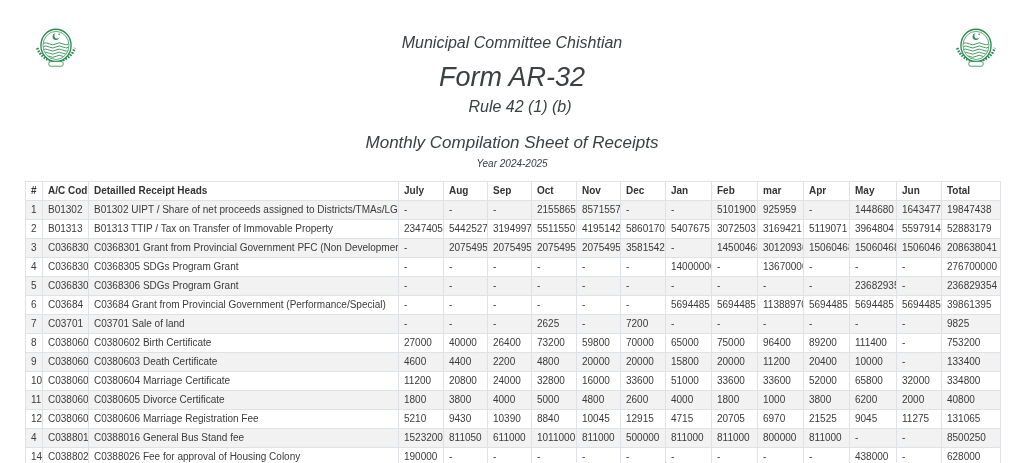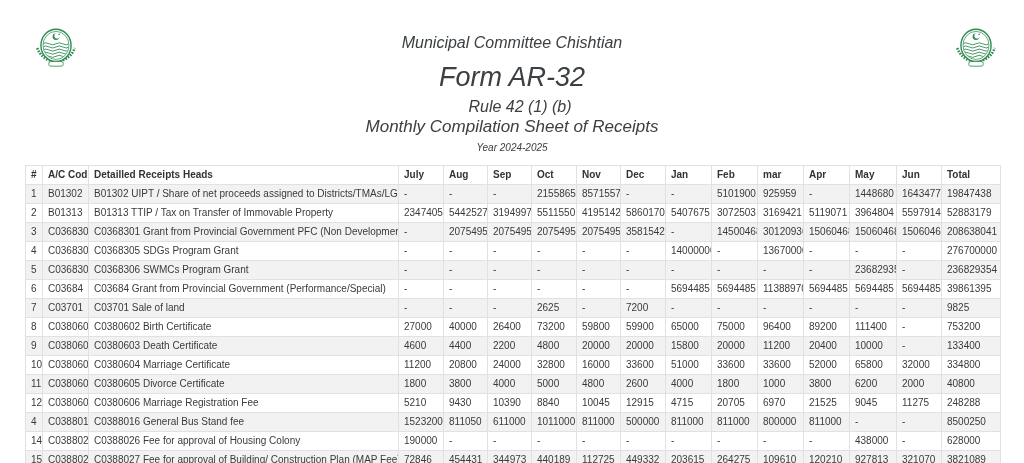"Monthly Compilation Sheet of Receipts" .sheet { margin: 1px 0 0 0 -> 17px 0 0 0 }
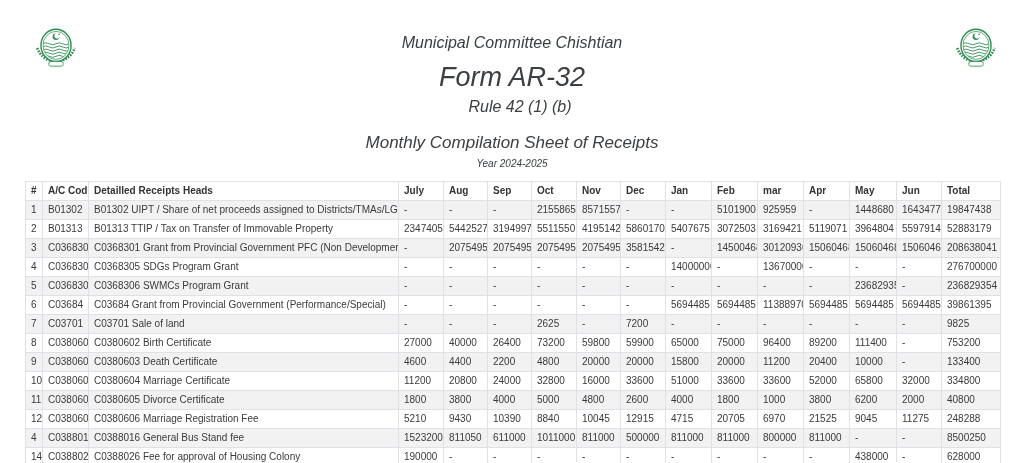"Detailled Receipts Heads" th { text: Receipts -> Receipt }
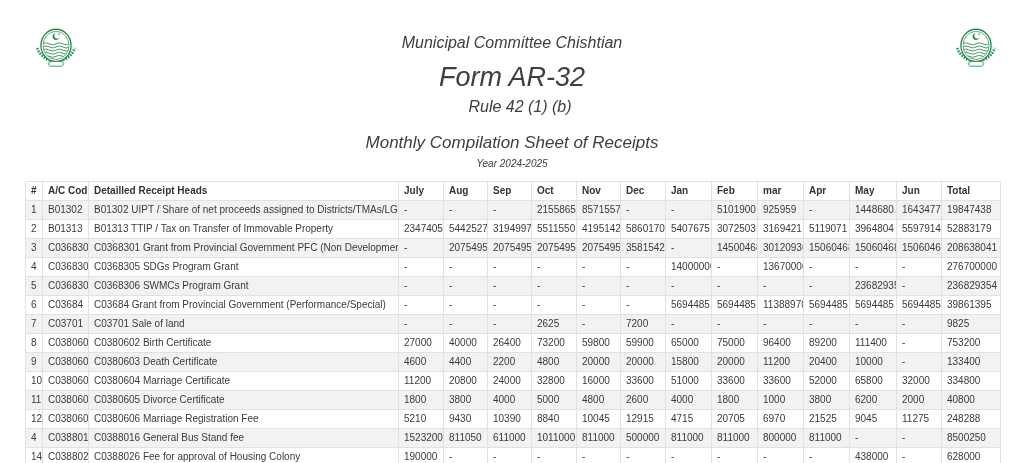"C0368306 SWMCs Program Grant" td { text: SWMCs -> SDGs }
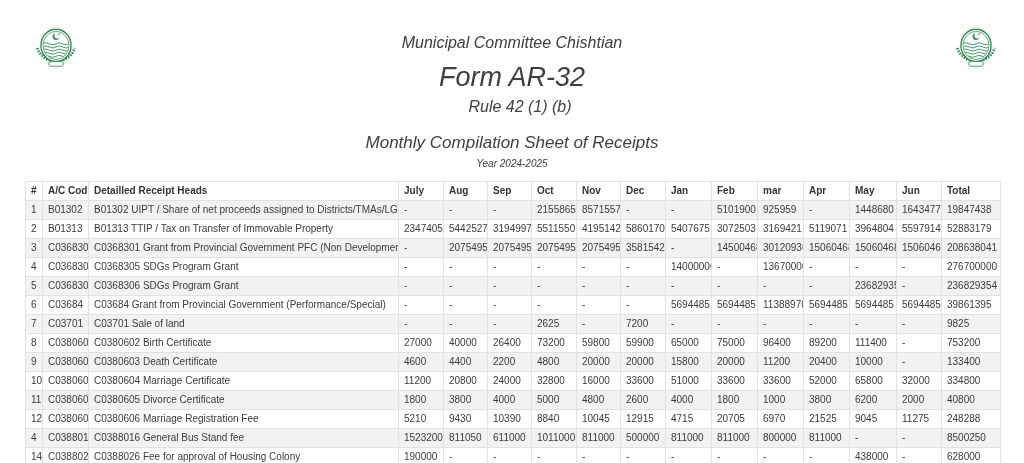"59900" td { text: 59900 -> 70000 }
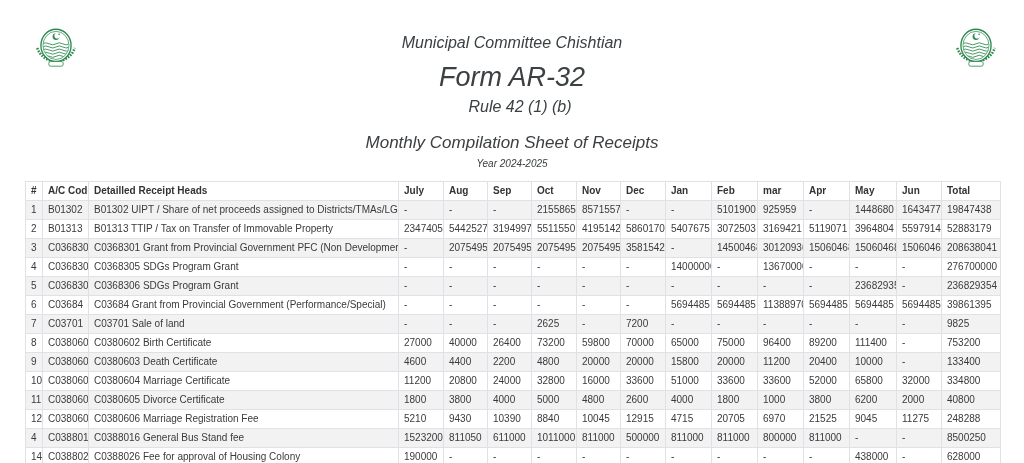"248288" td { text: 248288 -> 131065 }
